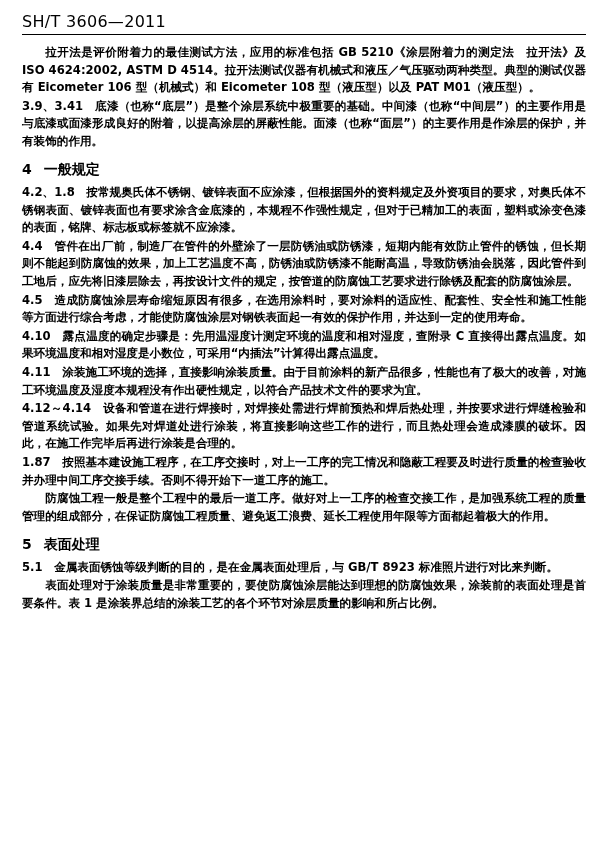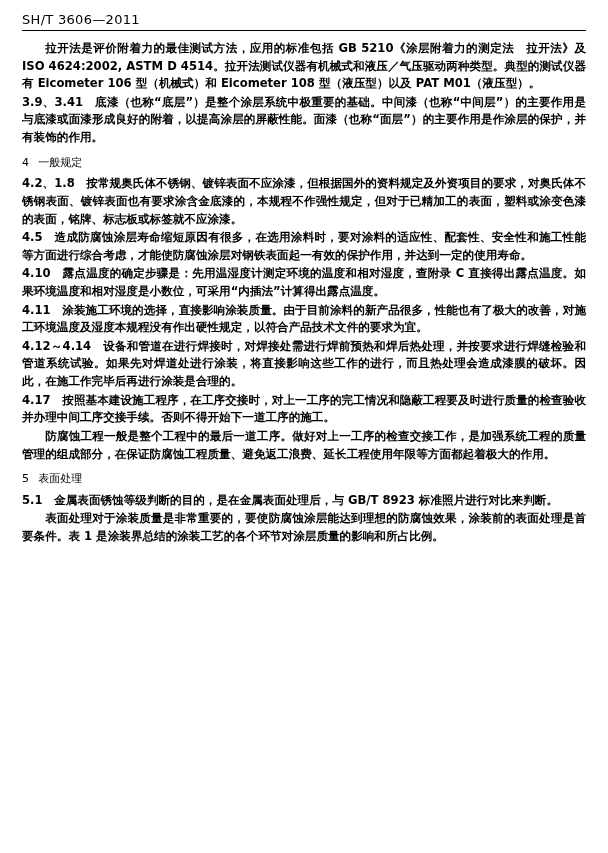"SH/T 3606—2011" .doc-header { font-size: 13px -> 16px }
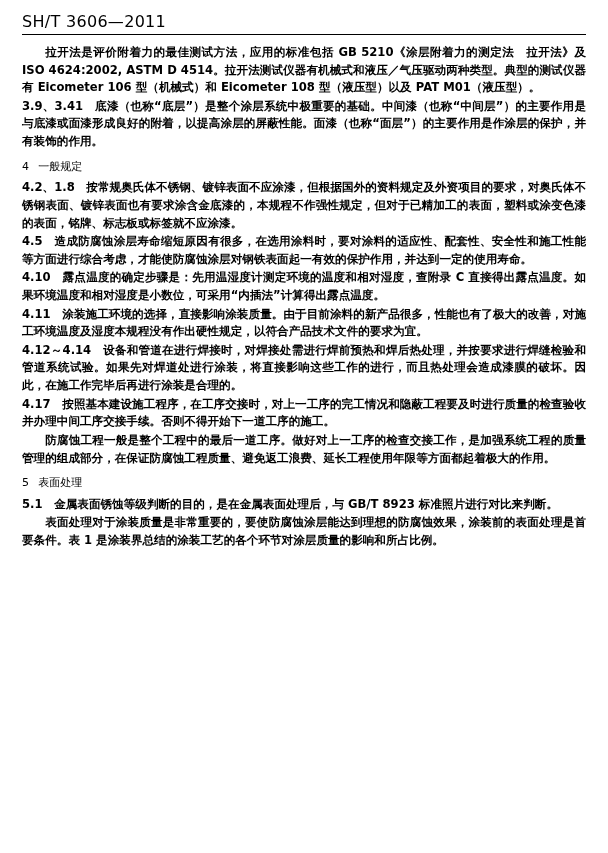"4 一般规定" .sec-head { font-size: 11px -> 14px; font-weight: normal -> bold }
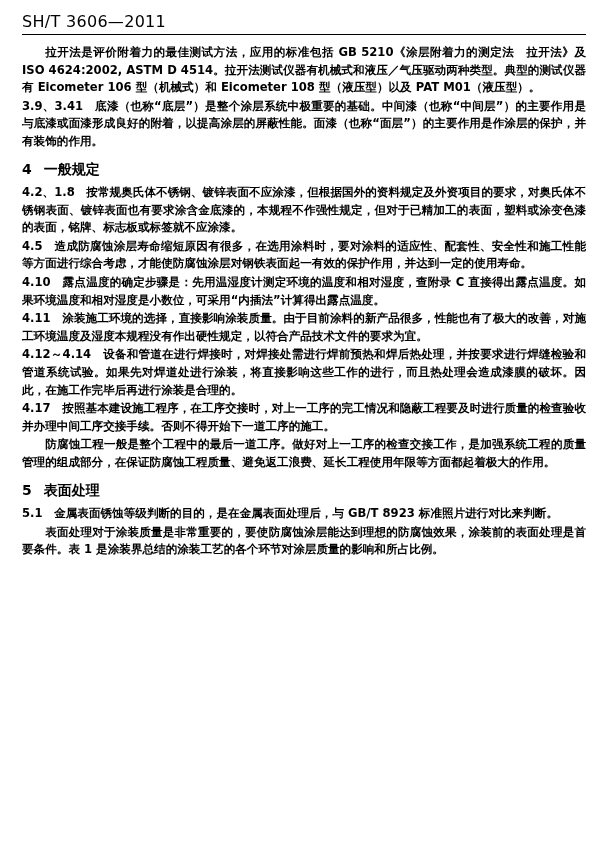"4.4" p { html: none -> <p>4.4 管件在出厂前，制造厂在管件的外壁涂了一层防锈油或防锈漆，短期内能有效防止管件的锈蚀，但长期则不能起到防腐蚀的效果，加上工艺温度不高，防锈油或防锈漆不能耐高温，导致防锈油会脱落，因此管件到工地后，应先将旧漆层除去，再按设计文件的规定，按管道的防腐蚀工艺要求进行除锈及配套的防腐蚀涂层。</p> }
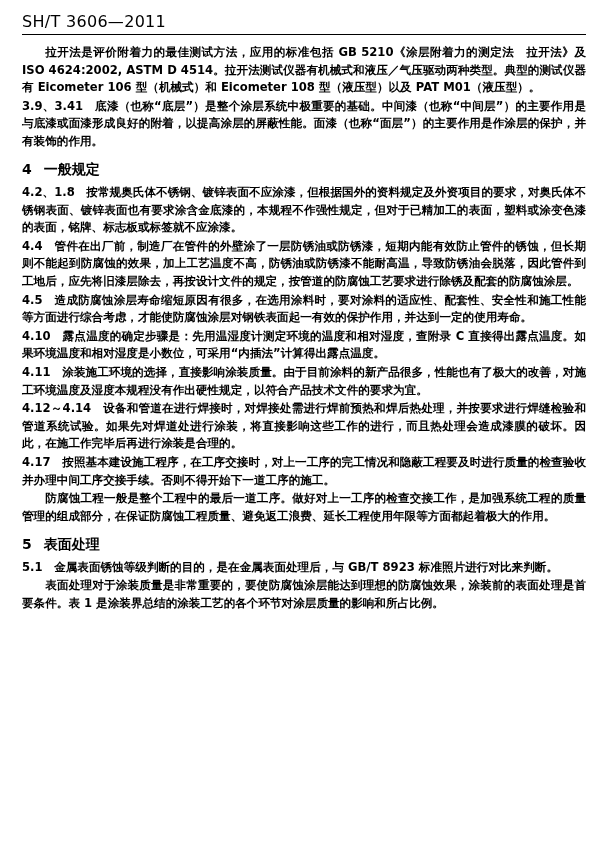"4.17" p { text: 4.17 -> 1.87 }
